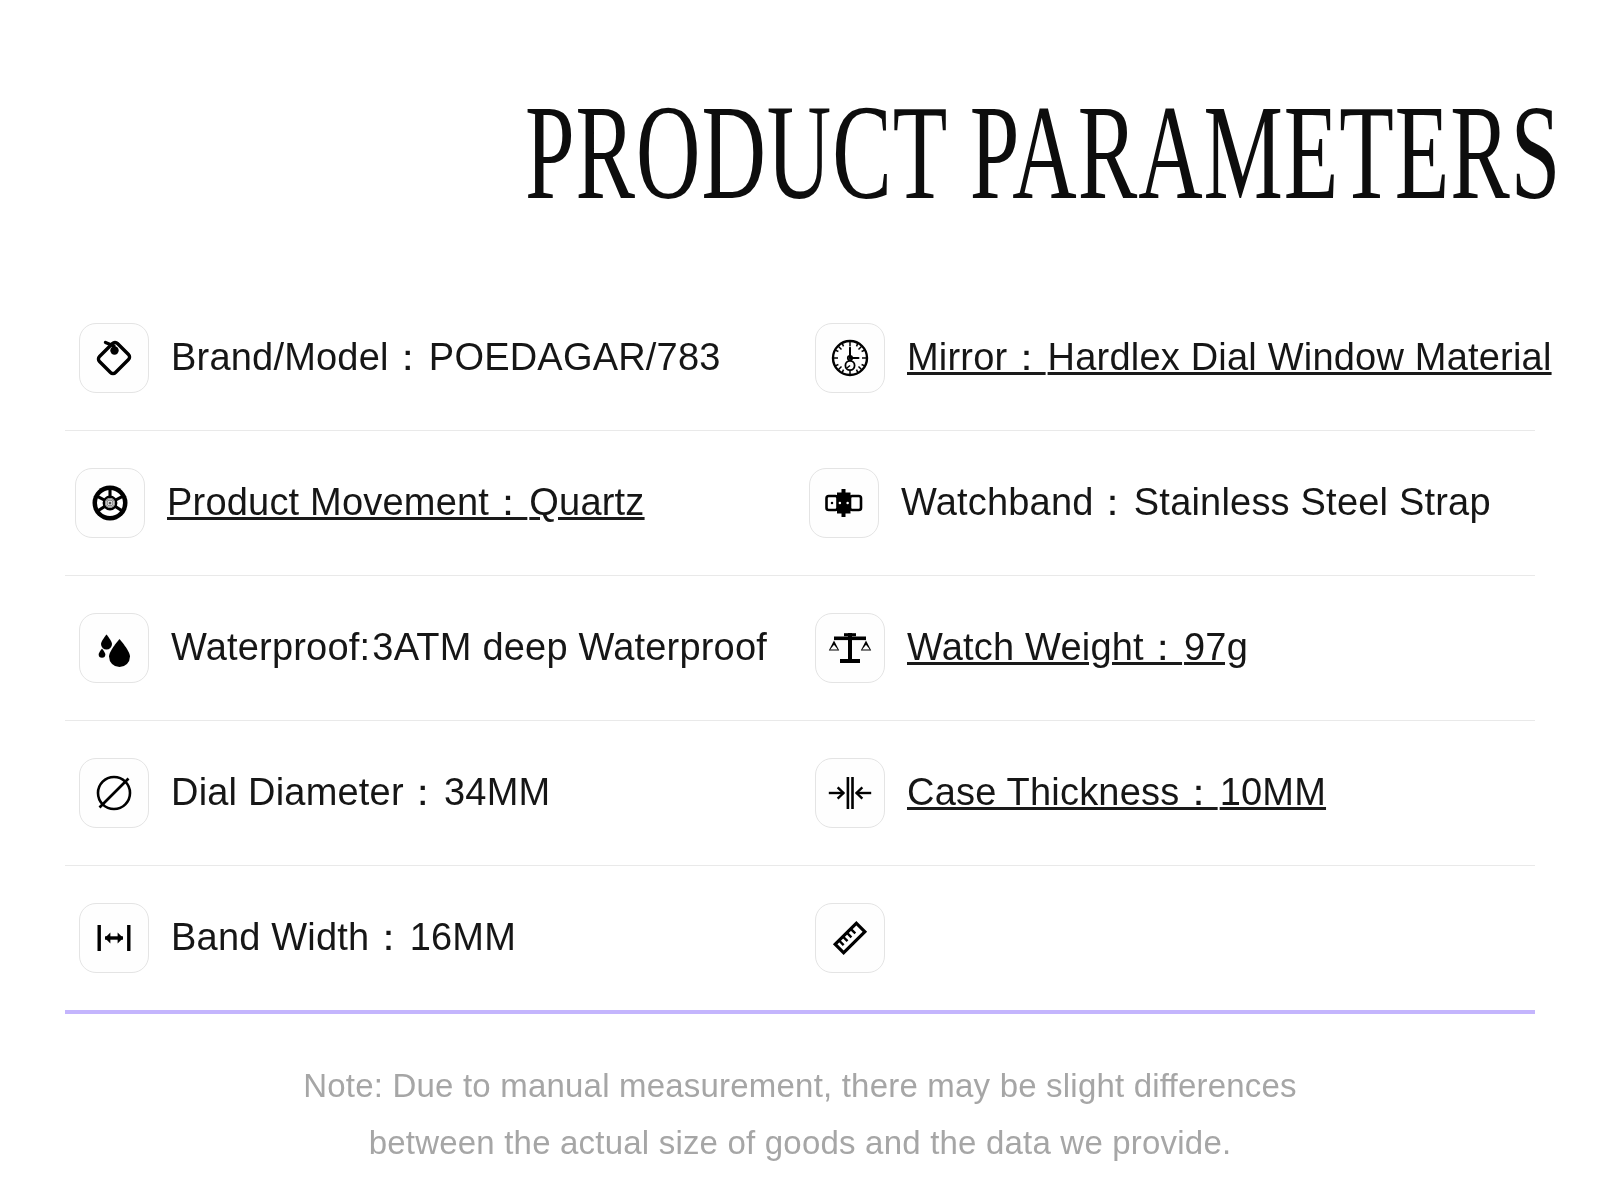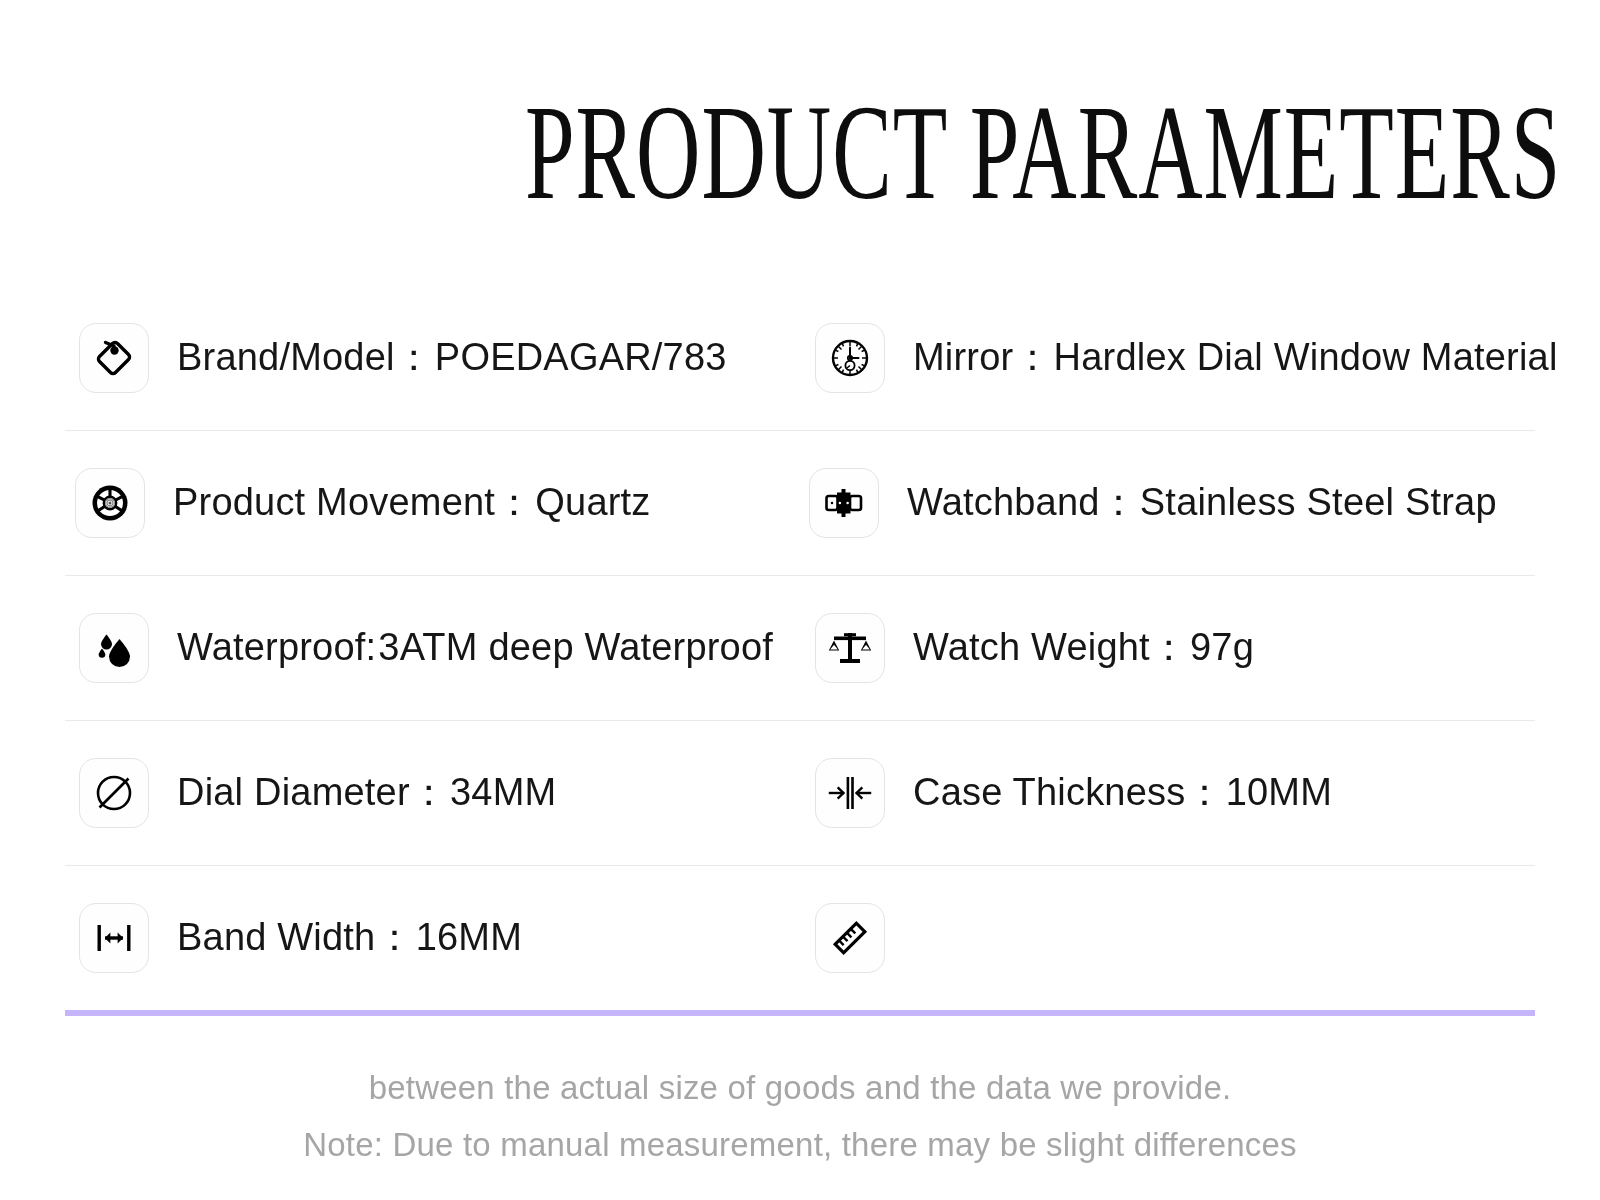"Brand/Model：POEDAGAR/783" .spec-text { margin-left: 28px -> 22px }
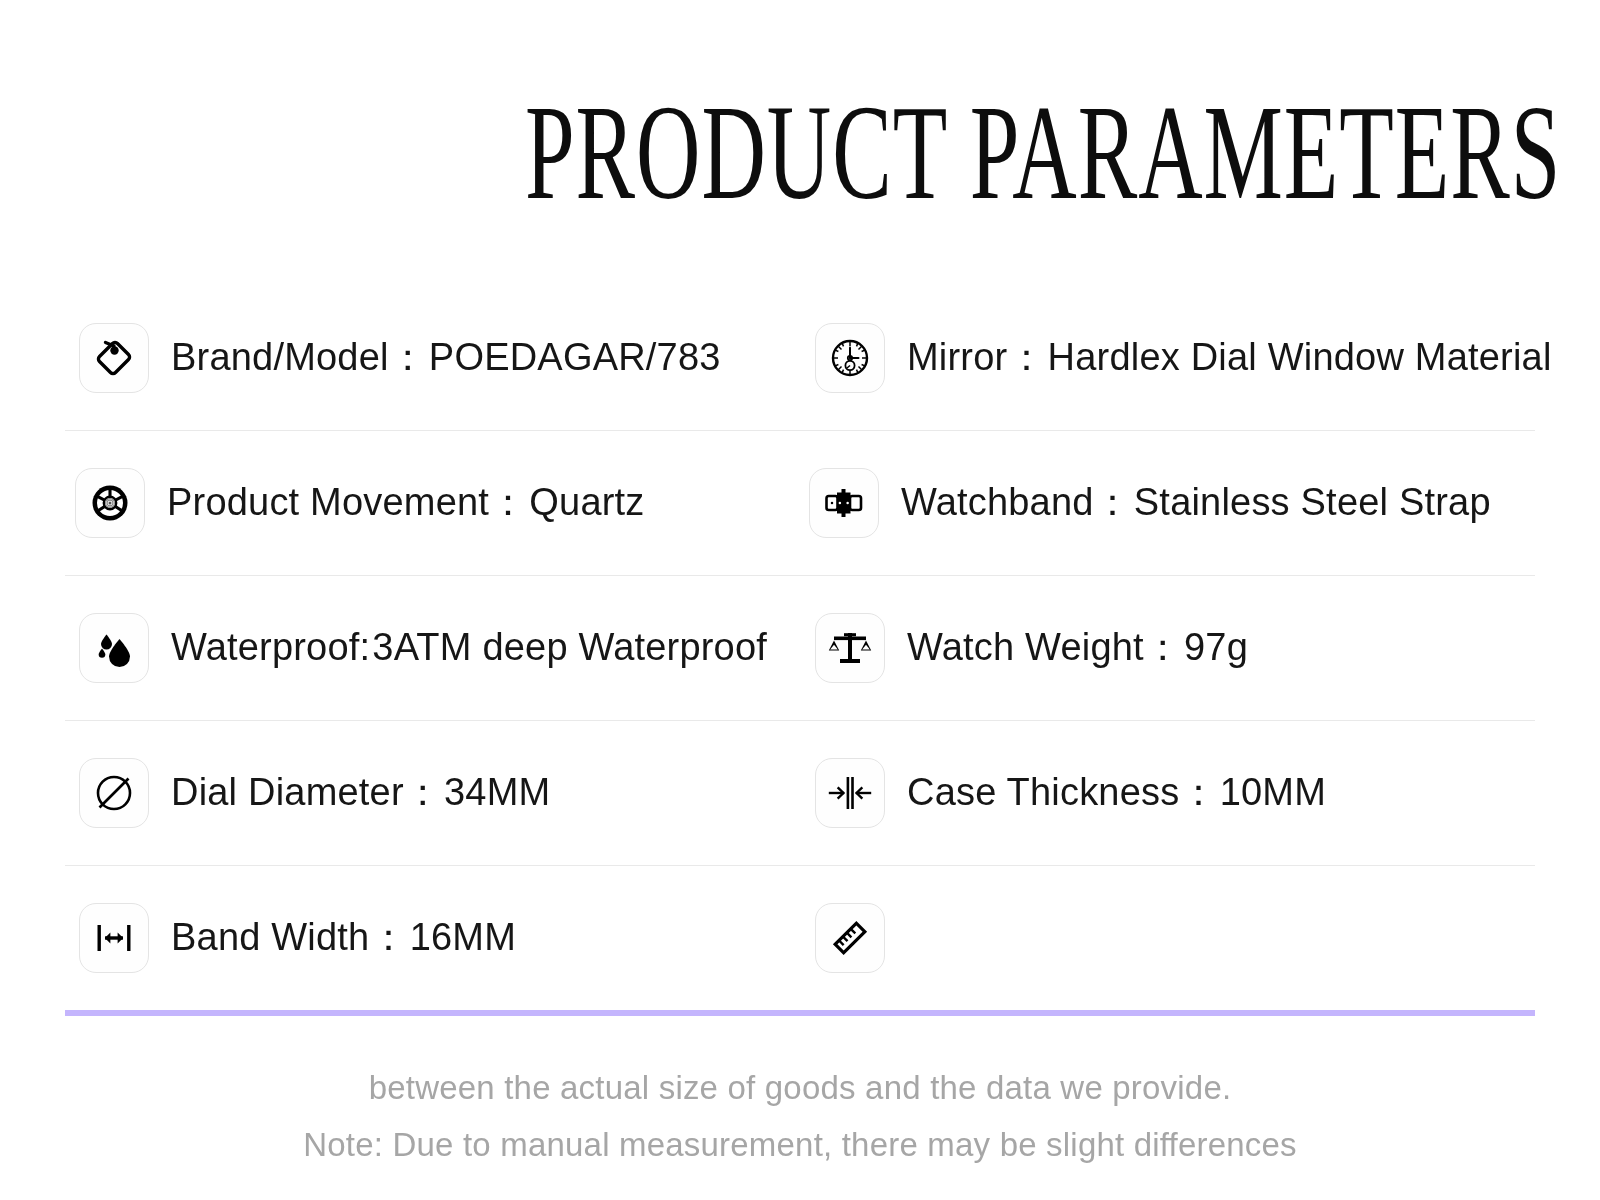"Mirror：Hardlex Dial Window Material" .spec-cell.right { text-decoration: none -> underline }
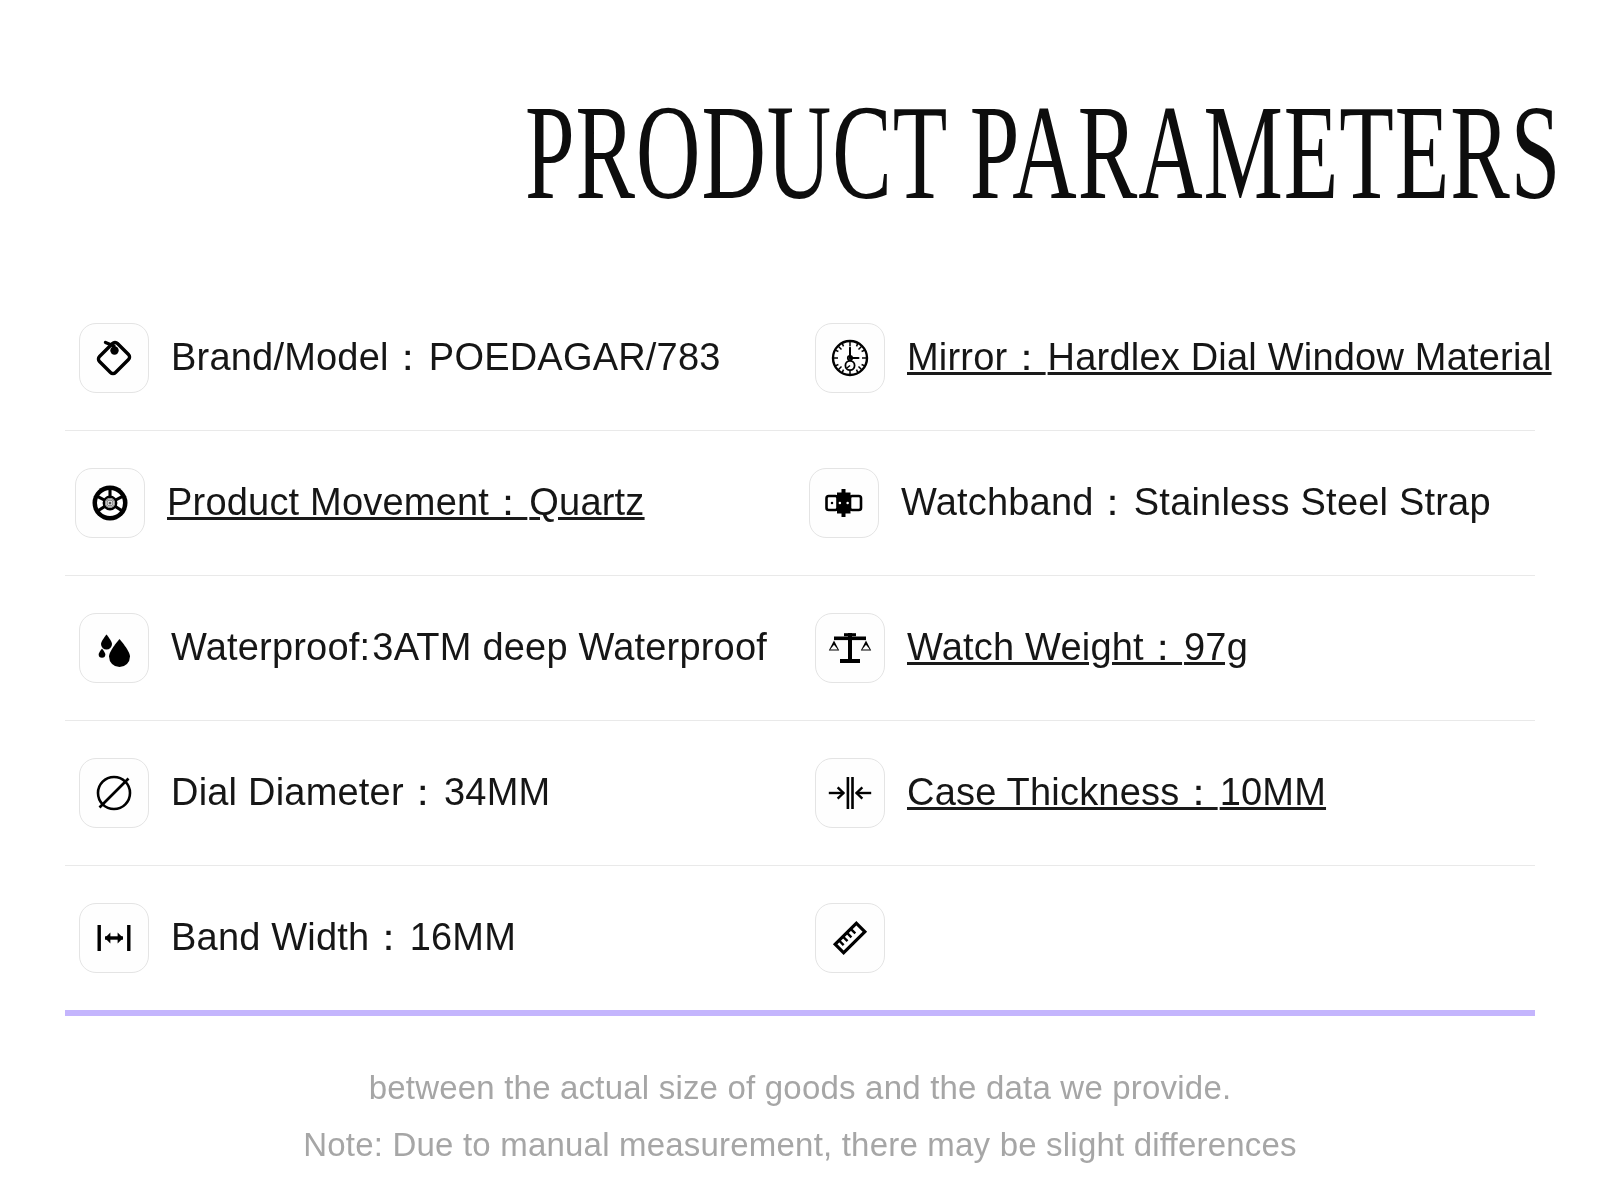"Band Width：16MM" .spec-row:last-of-type { border-bottom: 6px solid #c4b5fd -> 4px solid #c4b5fd }
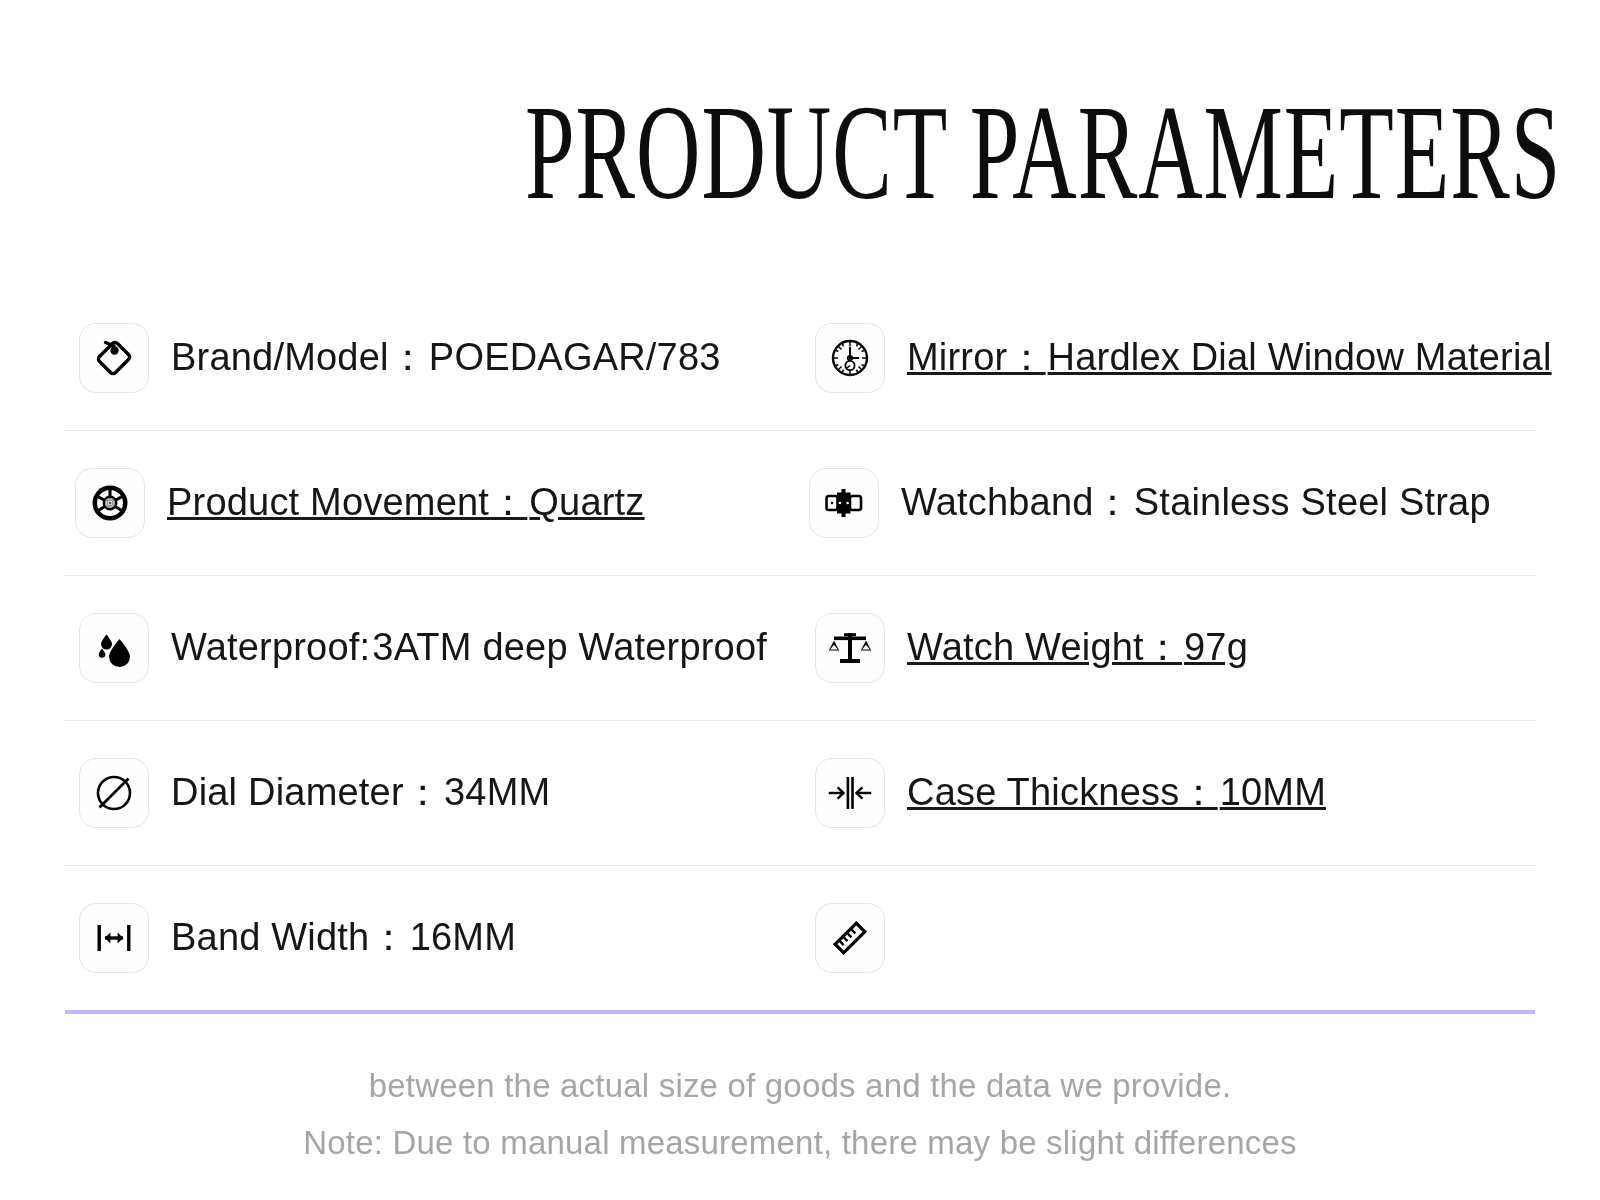"between the actual size of" div { order: before "Note: Due to manual measurement," -> after "Note: Due to manual measurement," }
